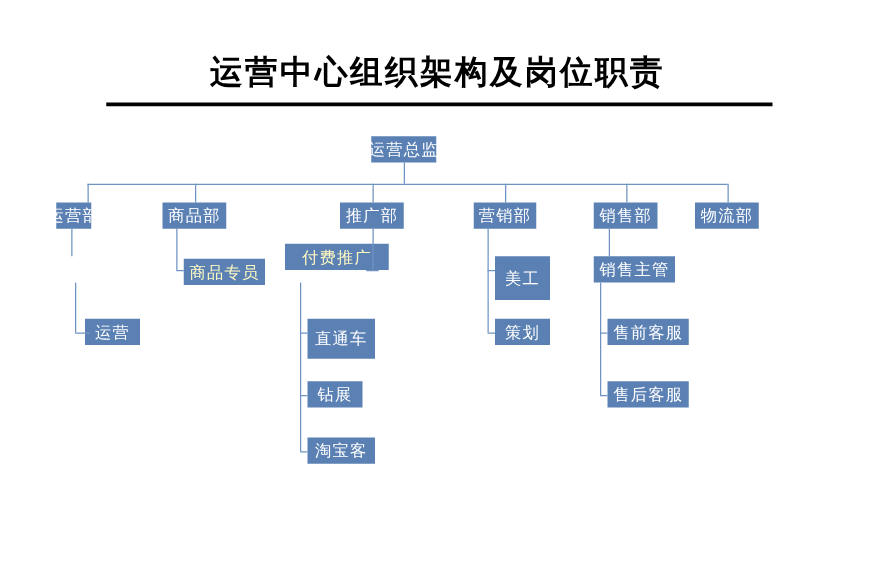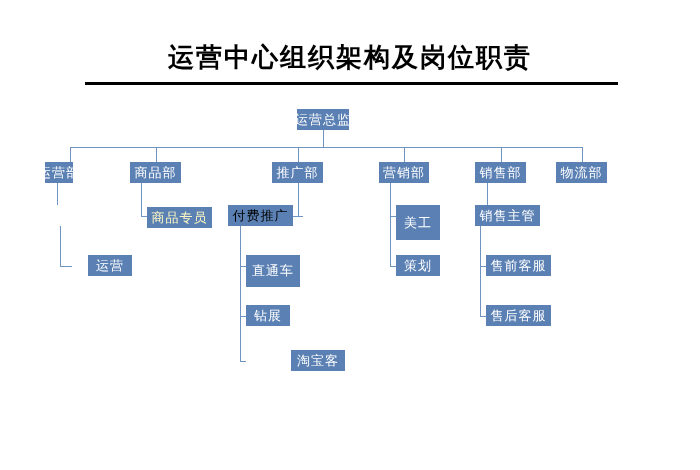"付费推广" div.node { color: #000000 -> #fef9c3; top: 205px -> 195px; width: 65px -> 83px }
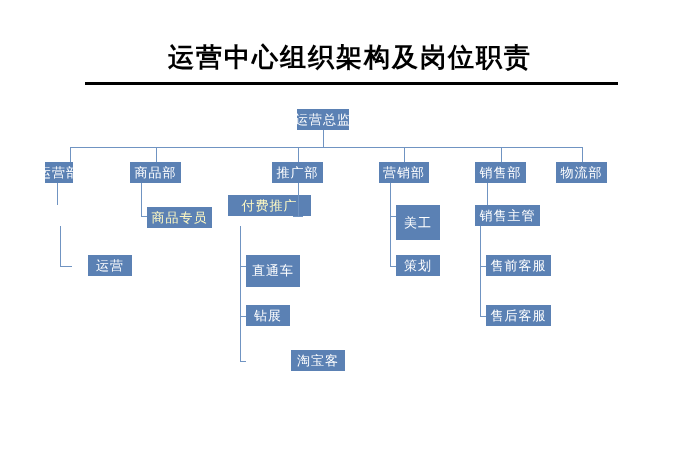"运营" div.node { left: 88px -> 68px }
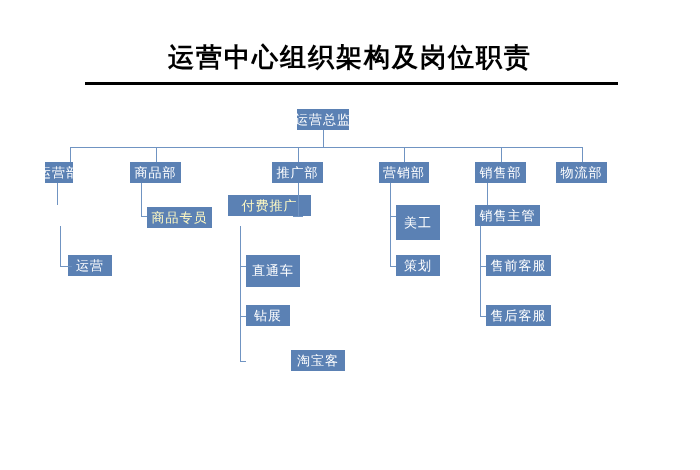"淘宝客" div.node { margin-left: 45px -> none }
